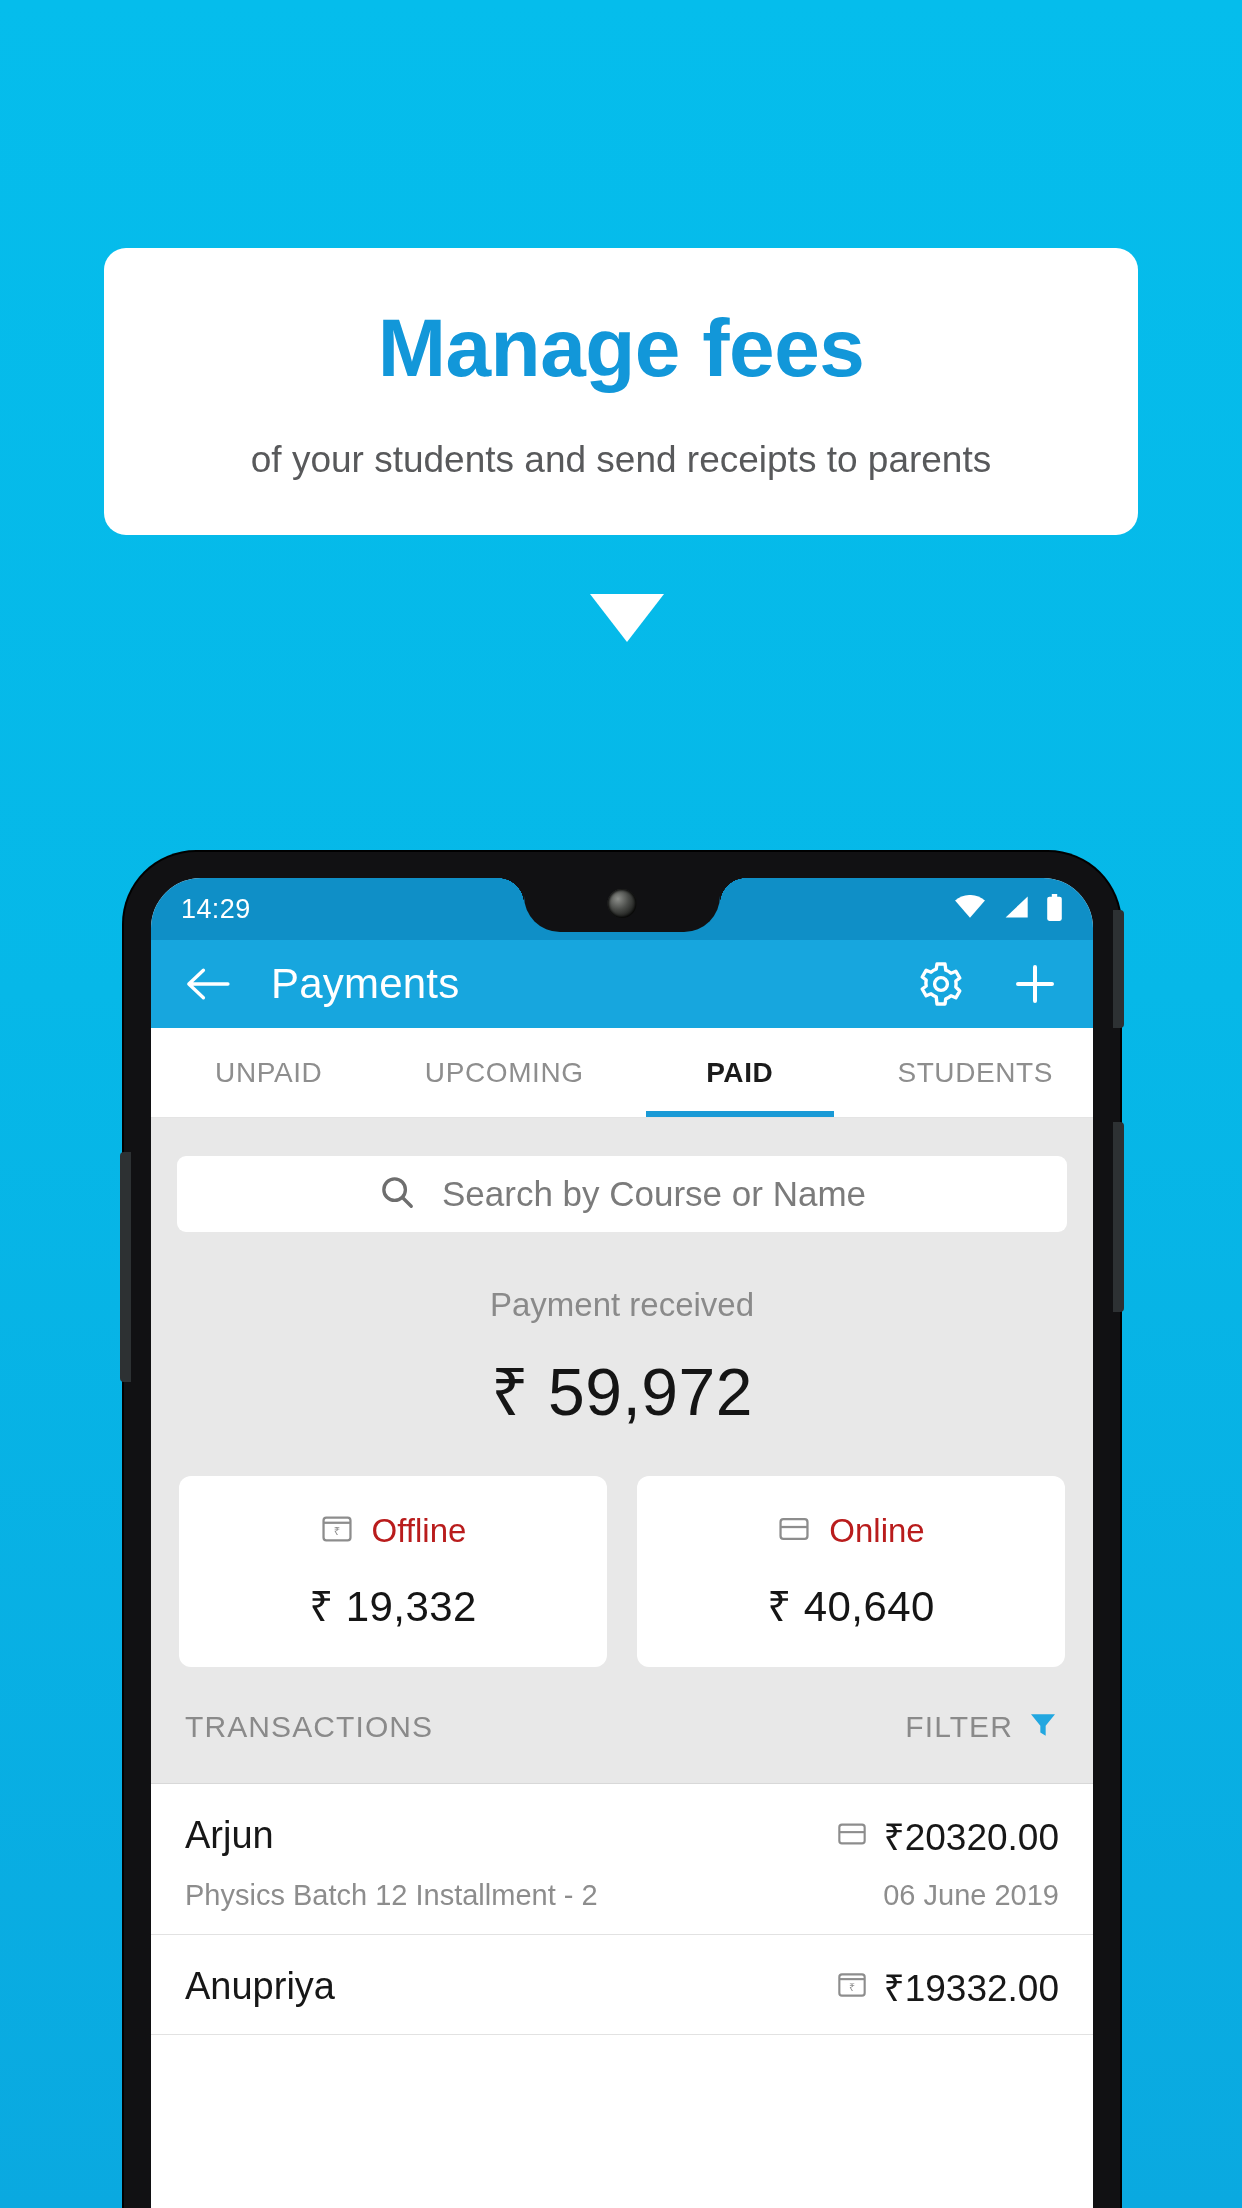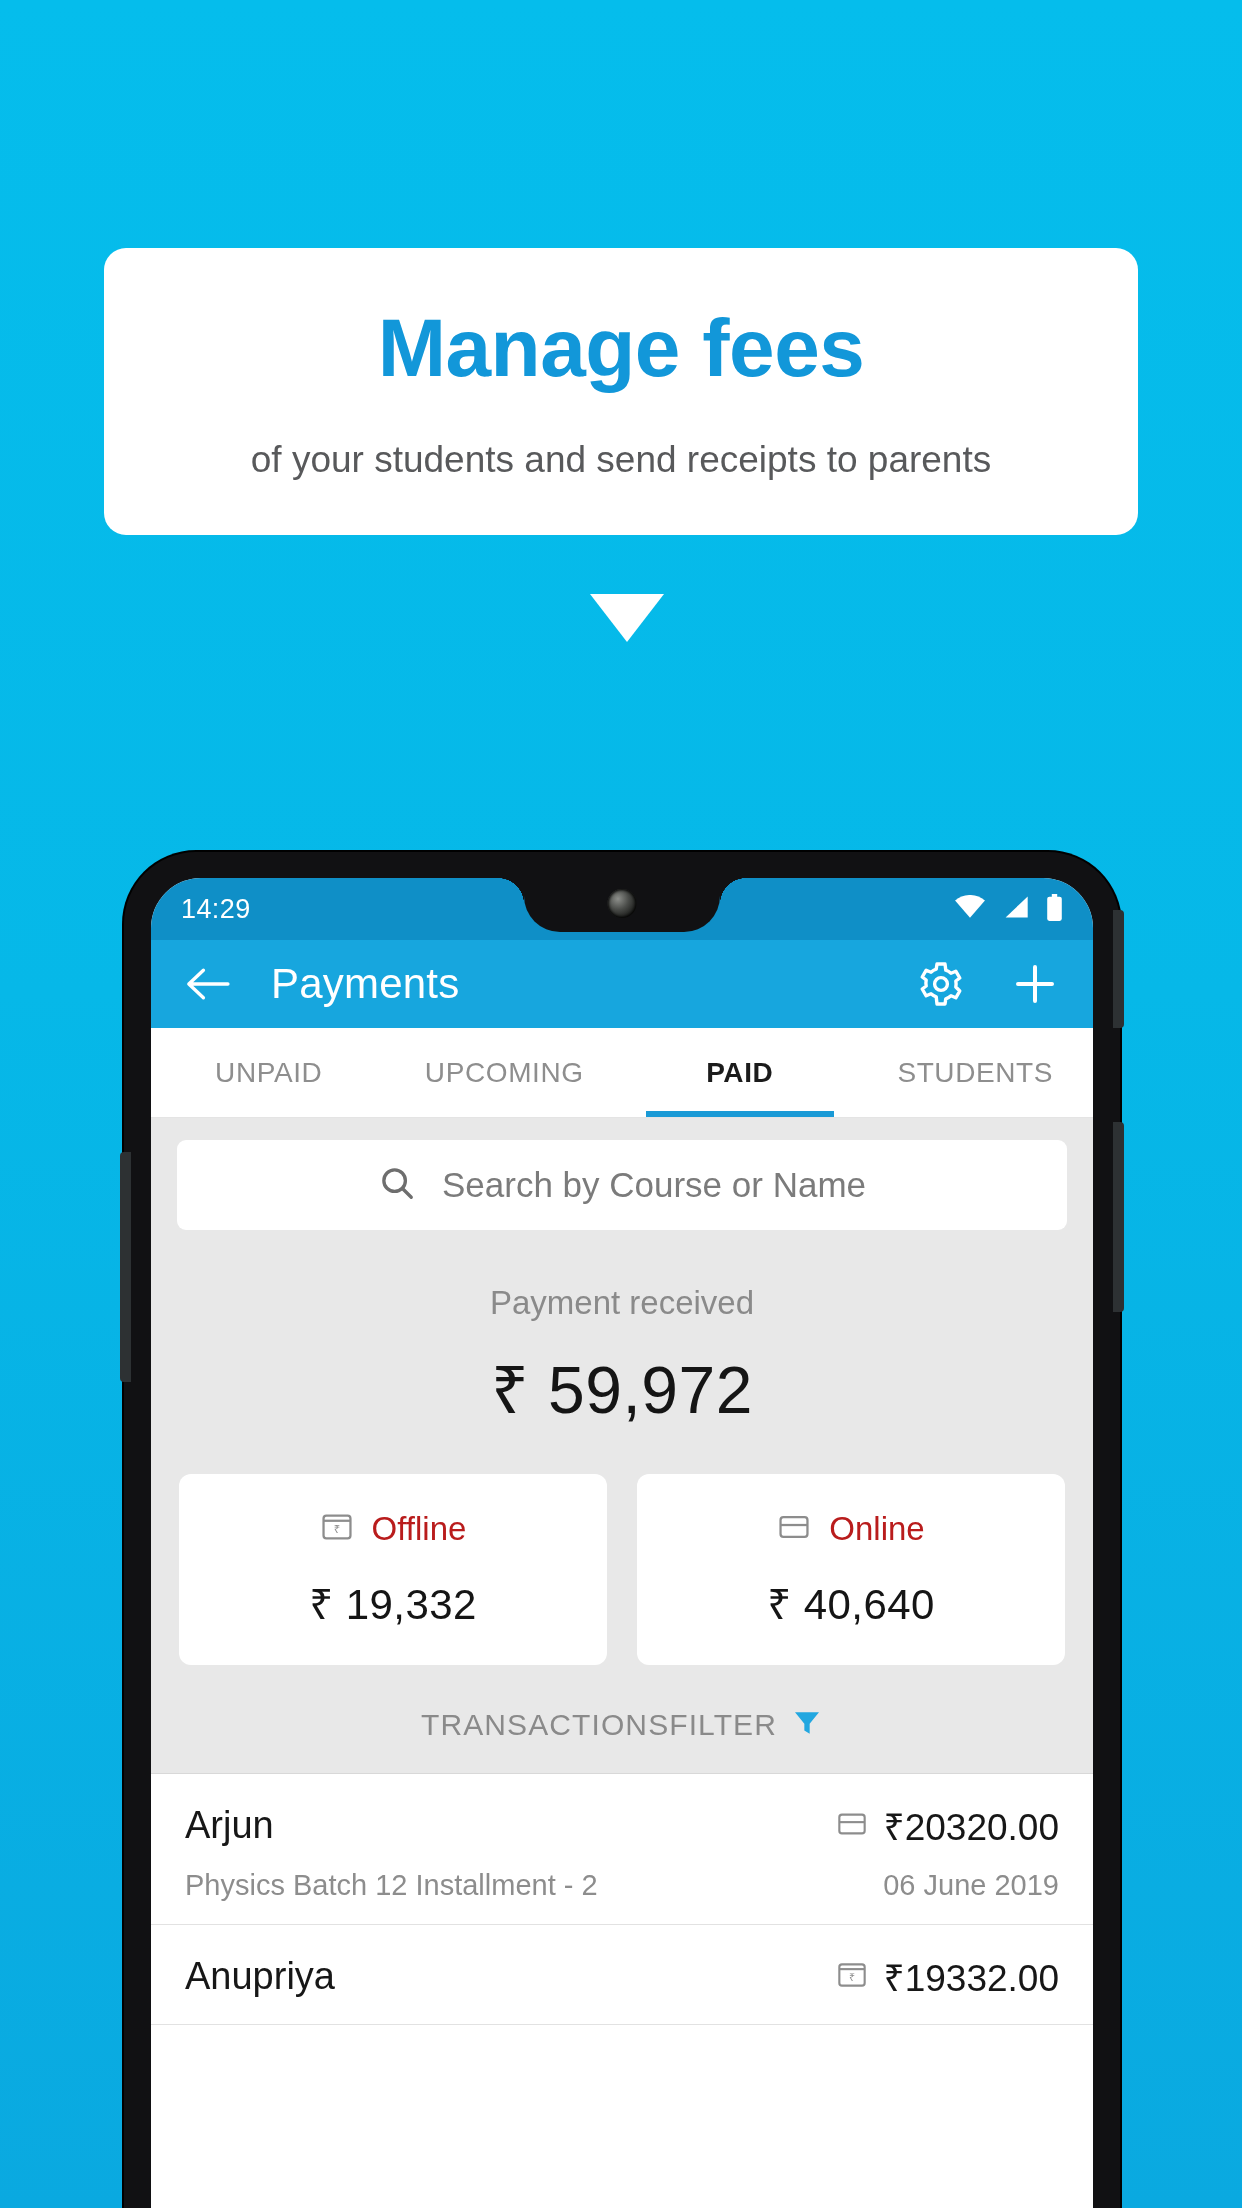"Search by Course or Name" #searchbar { height: 90px -> 76px; margin-top: none -> 16px }
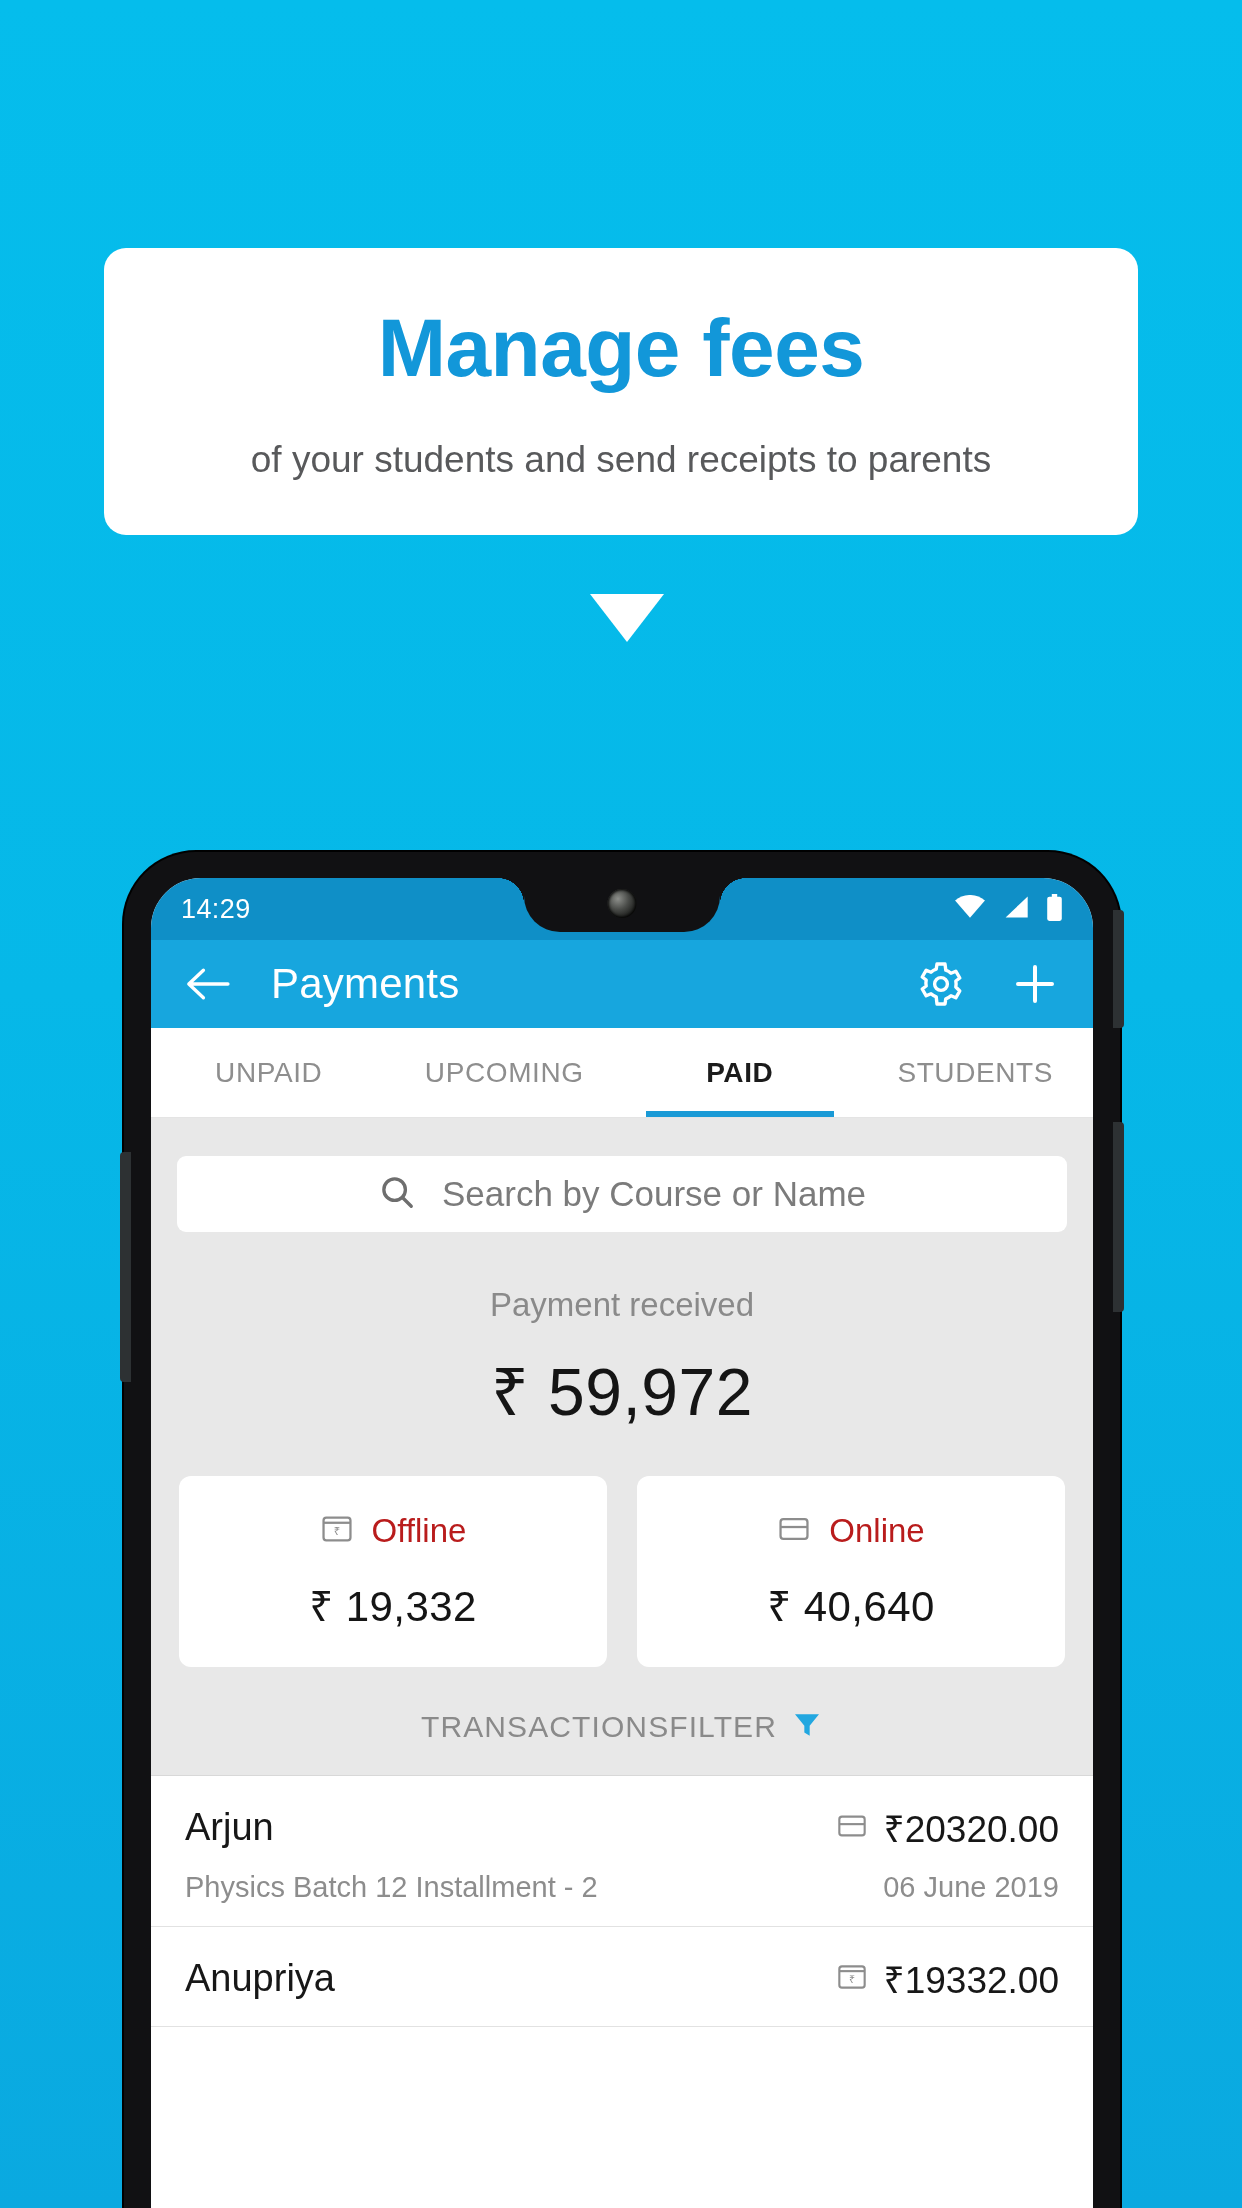"TRANSACTIONS" #tx-header { justify-content: center -> space-between; padding: 42px 34px 30px 34px -> 42px 34px 38px 34px }
